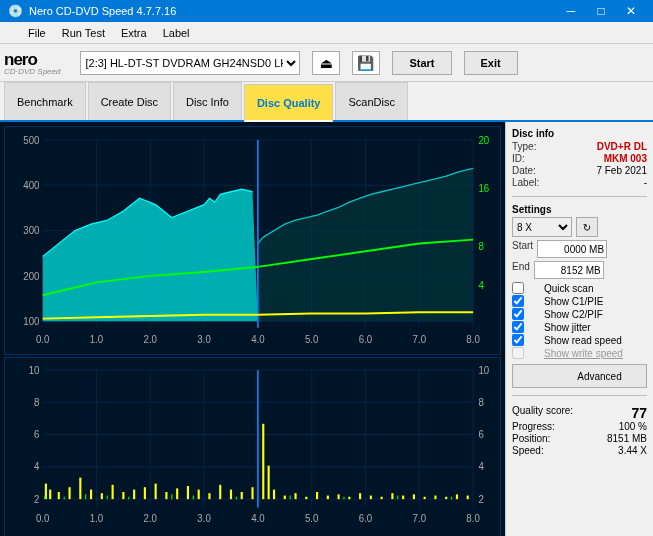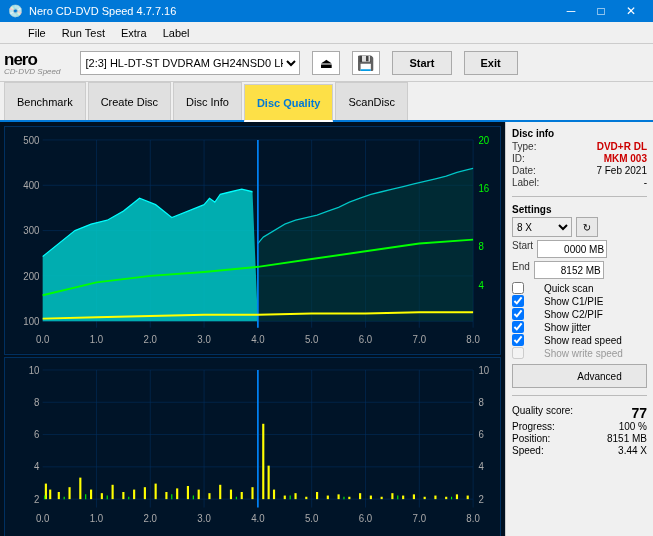"Show write speed" span { text-decoration: none -> underline }
